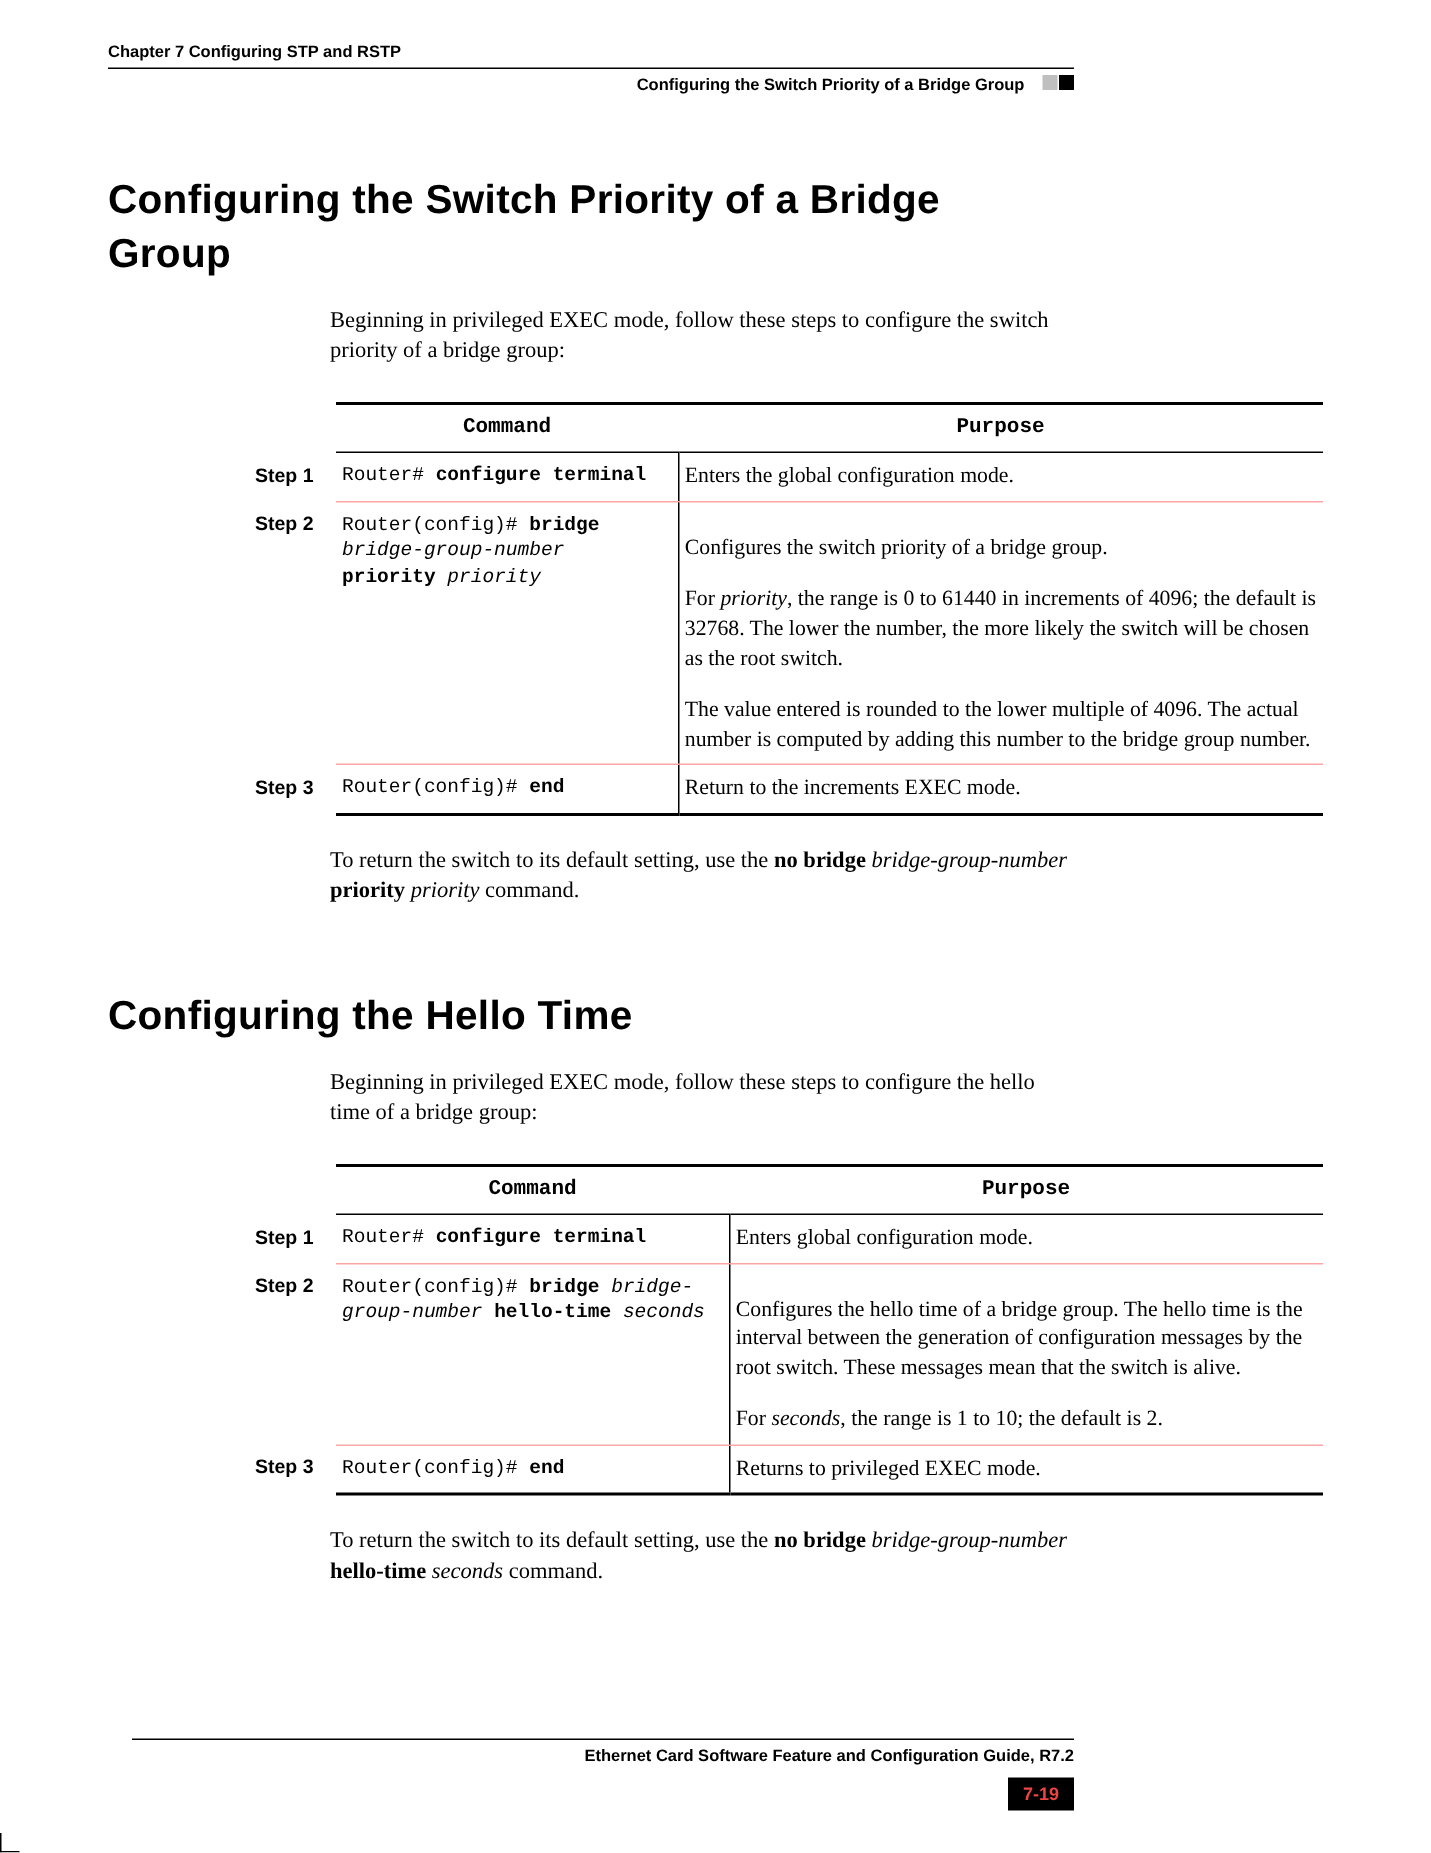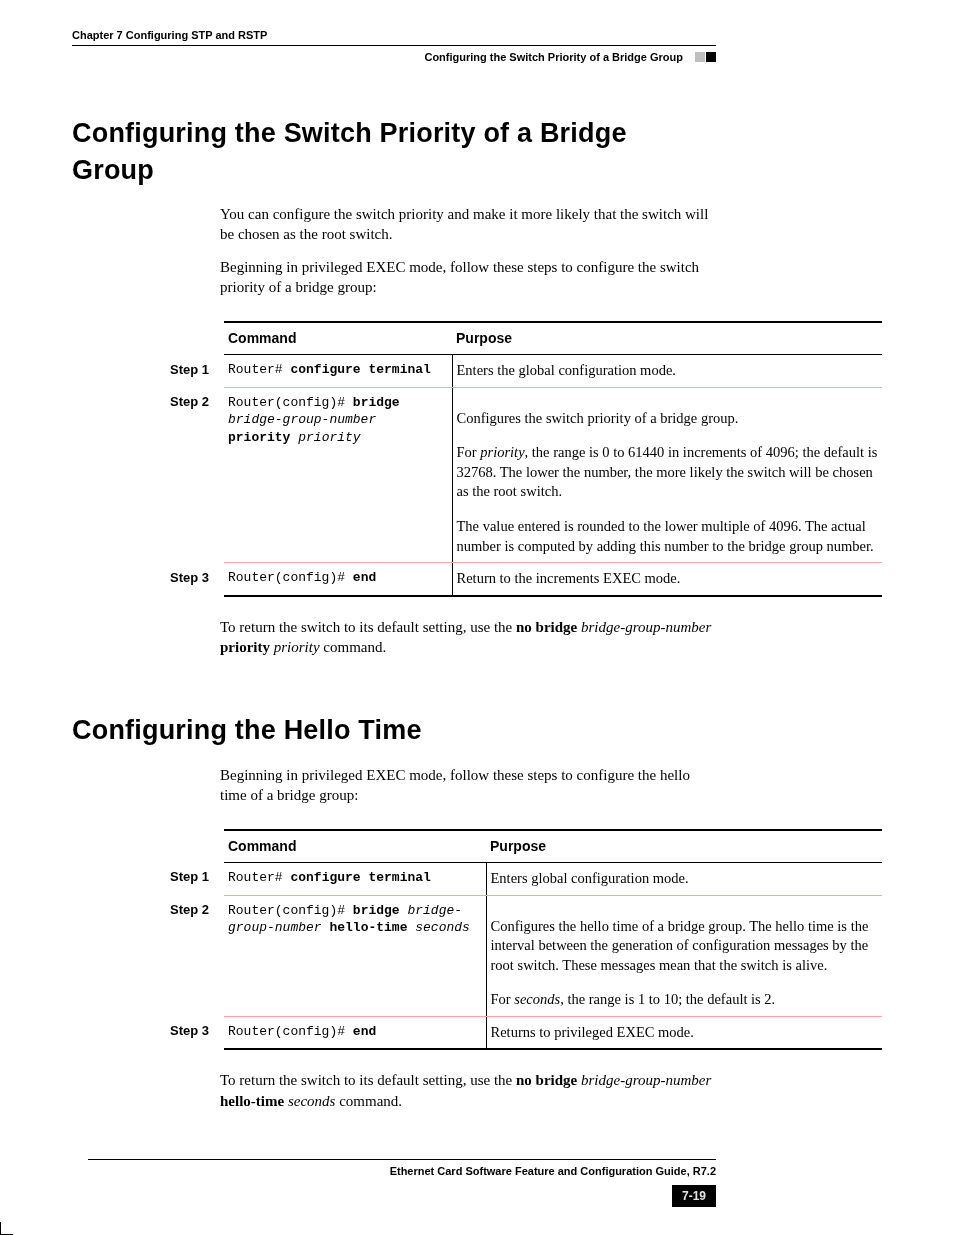"You can configure the switch" p { html: <p>You can configure the switch priority and make it more likely that the switch will be chosen as the root switch.</p> -> none }
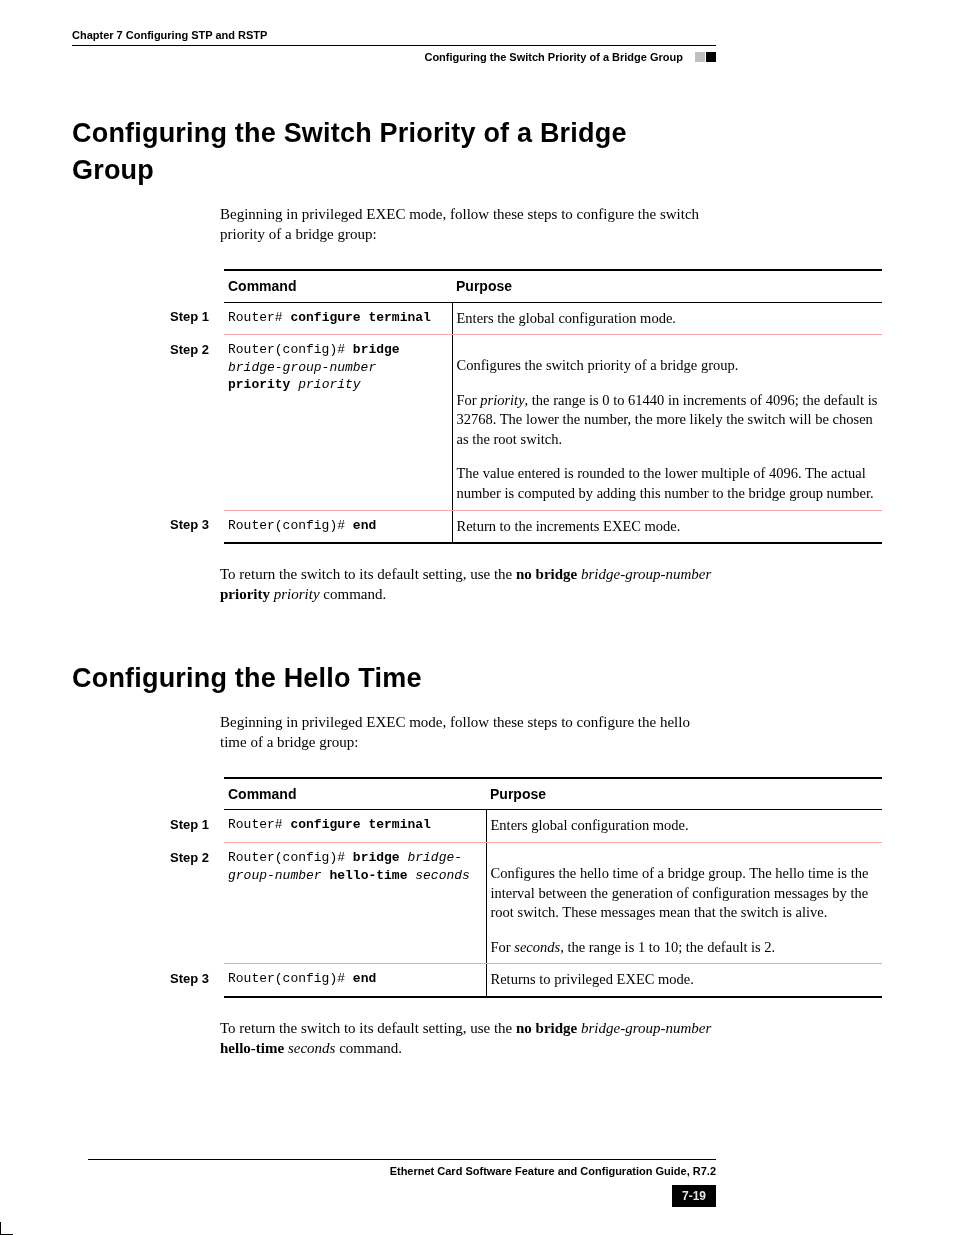"Command" table.steps th { font-family: Liberation Sans, sans-serif -> Liberation Mono, monospace; text-align: left -> center }
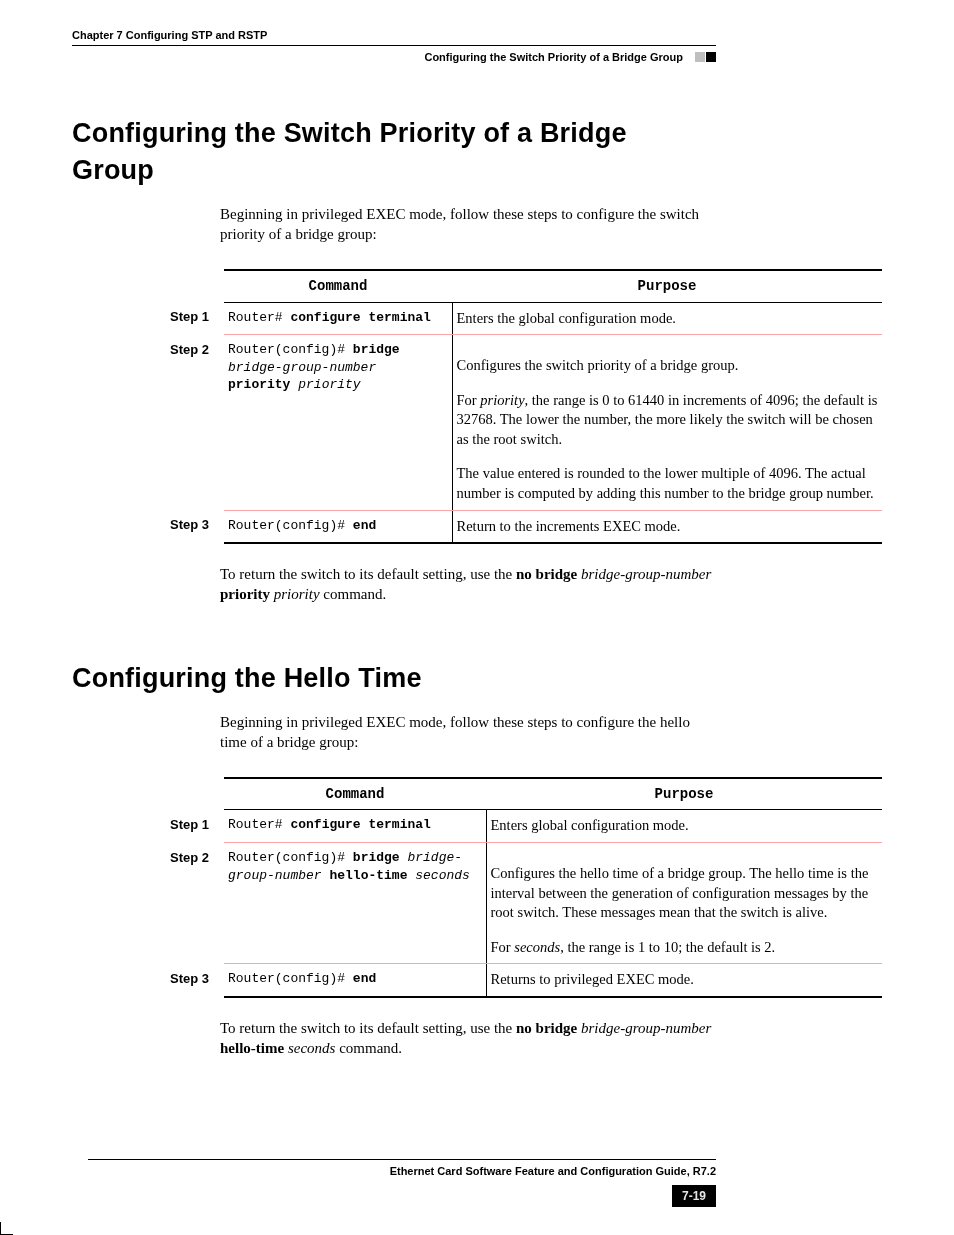"7-19" .footer .pagenum span.box { color: #e5e5e5 -> #ef4444 }
